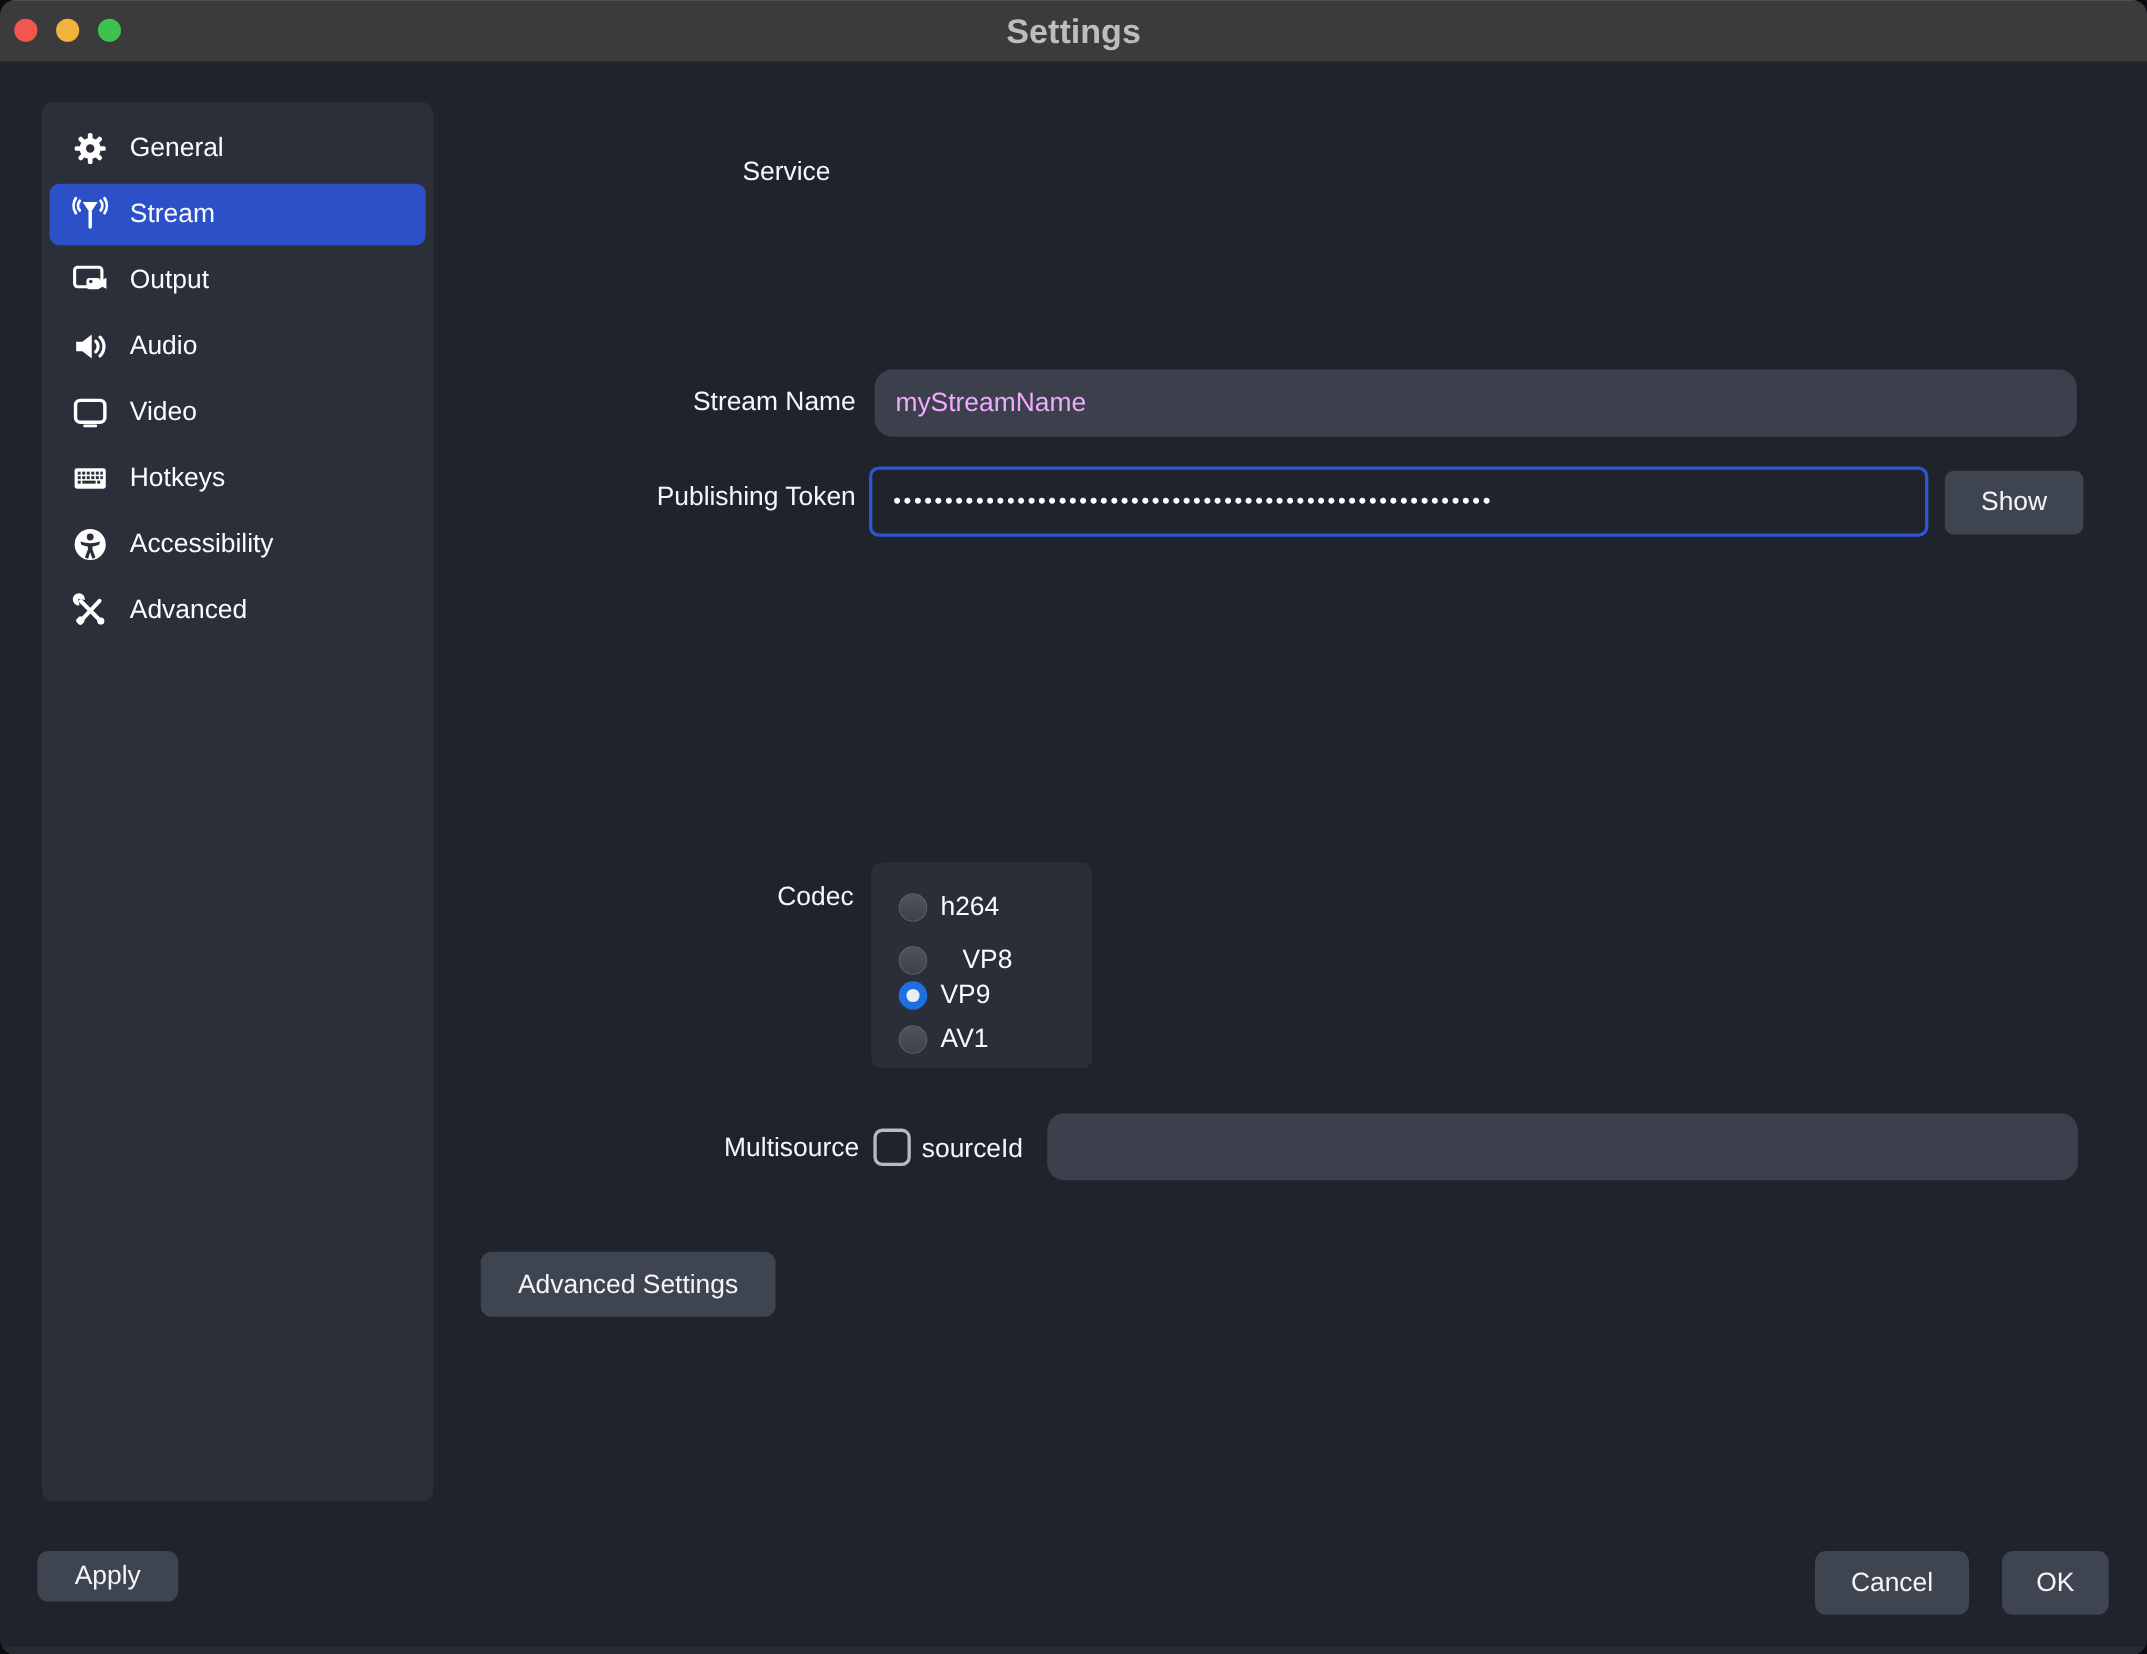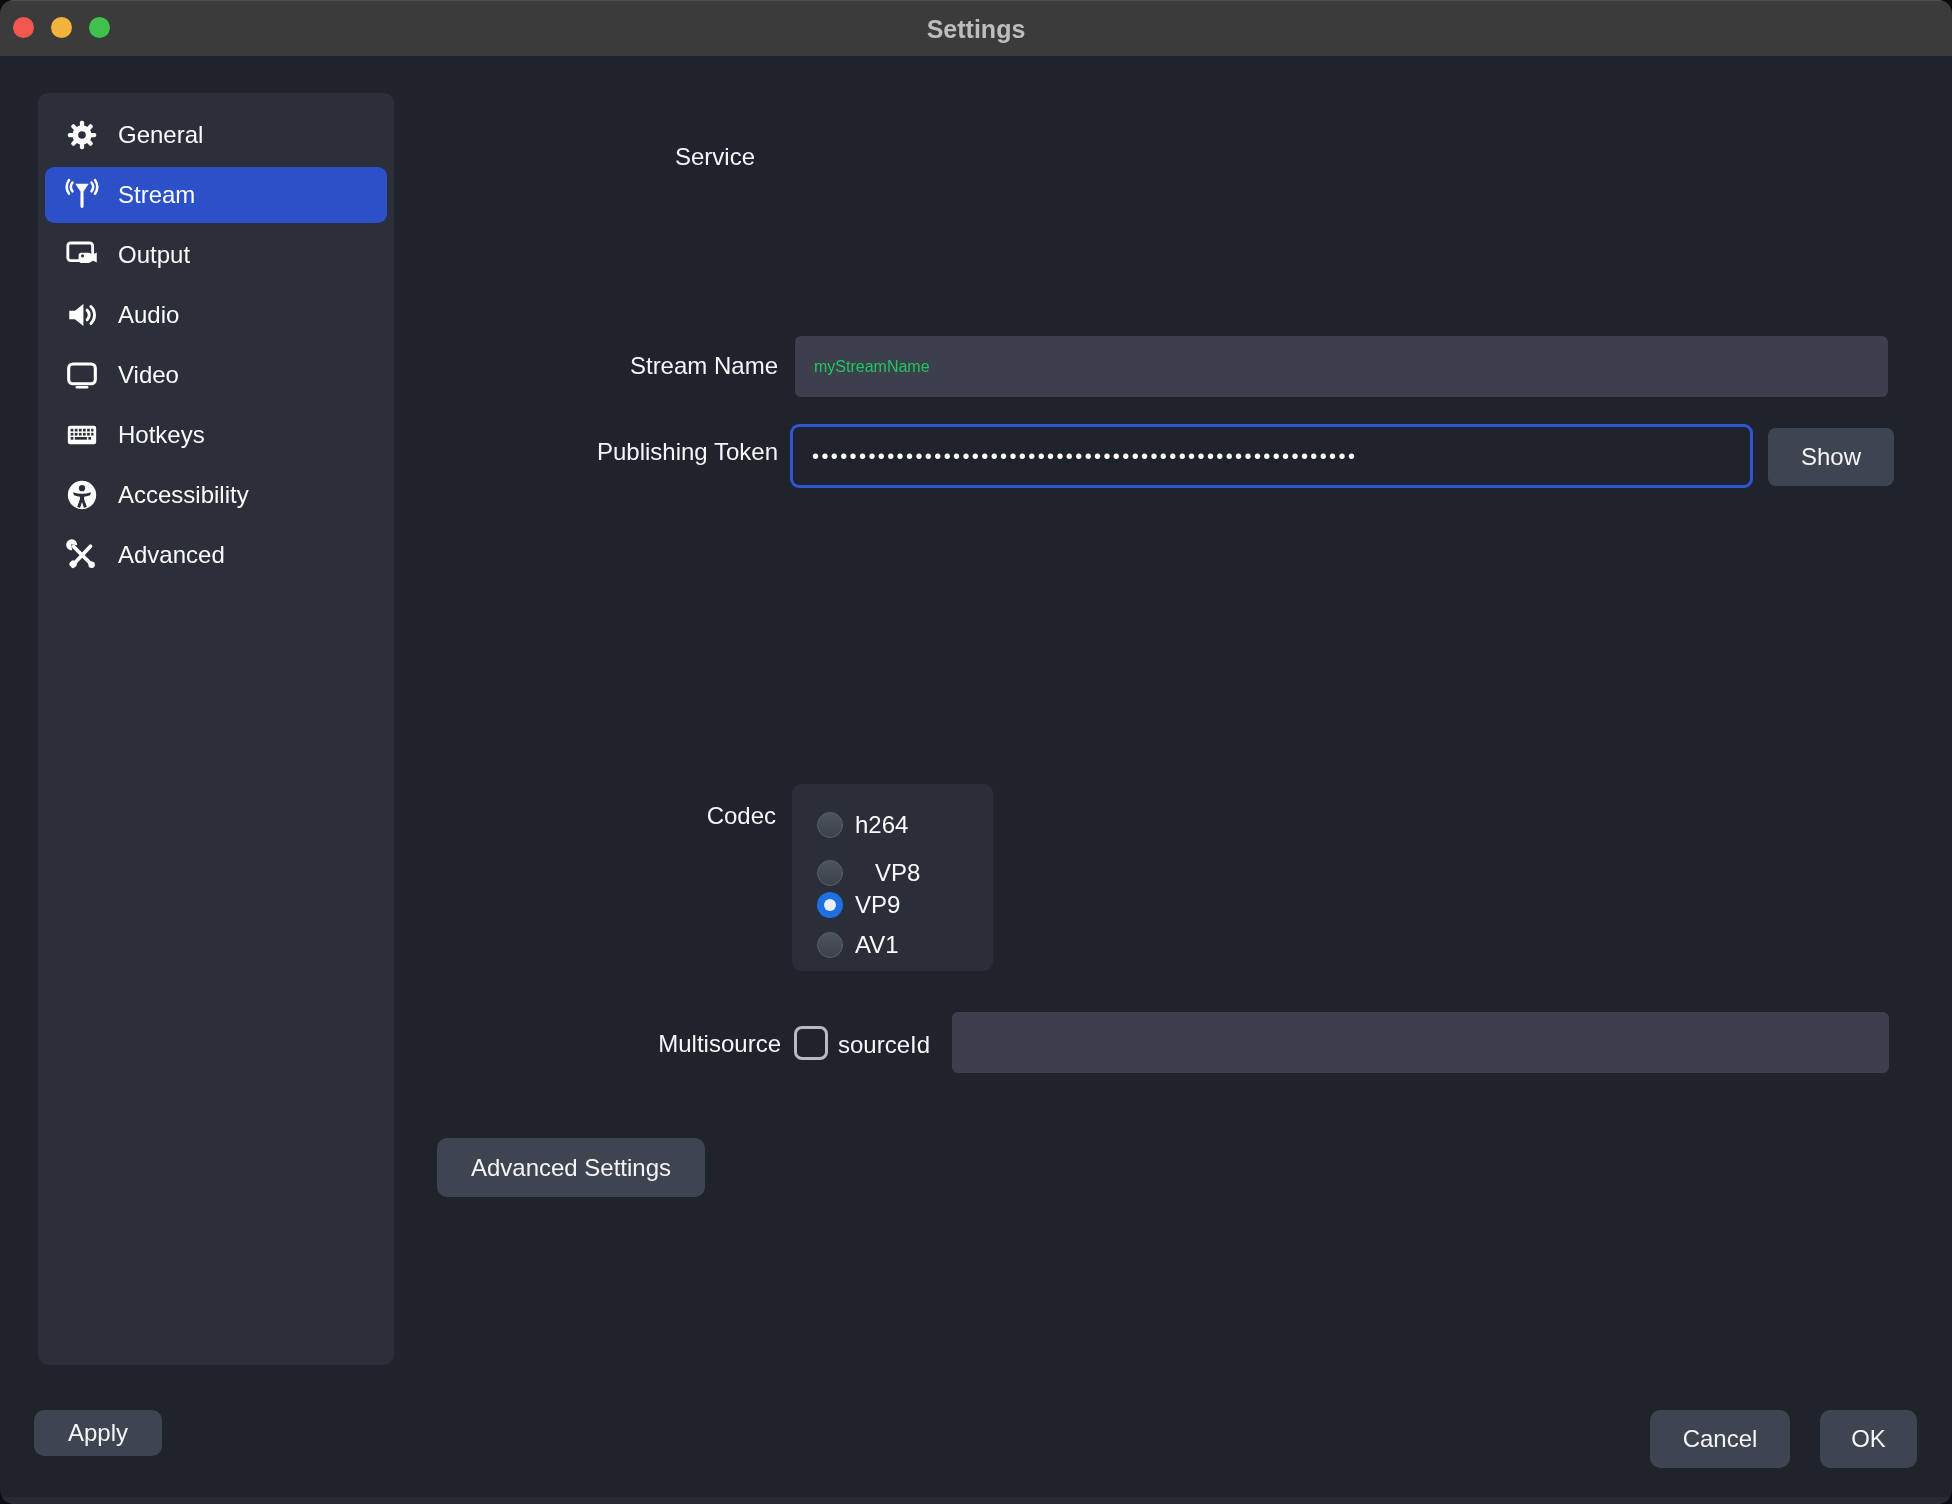"Settings" .title { font-size: 25px -> 31px }
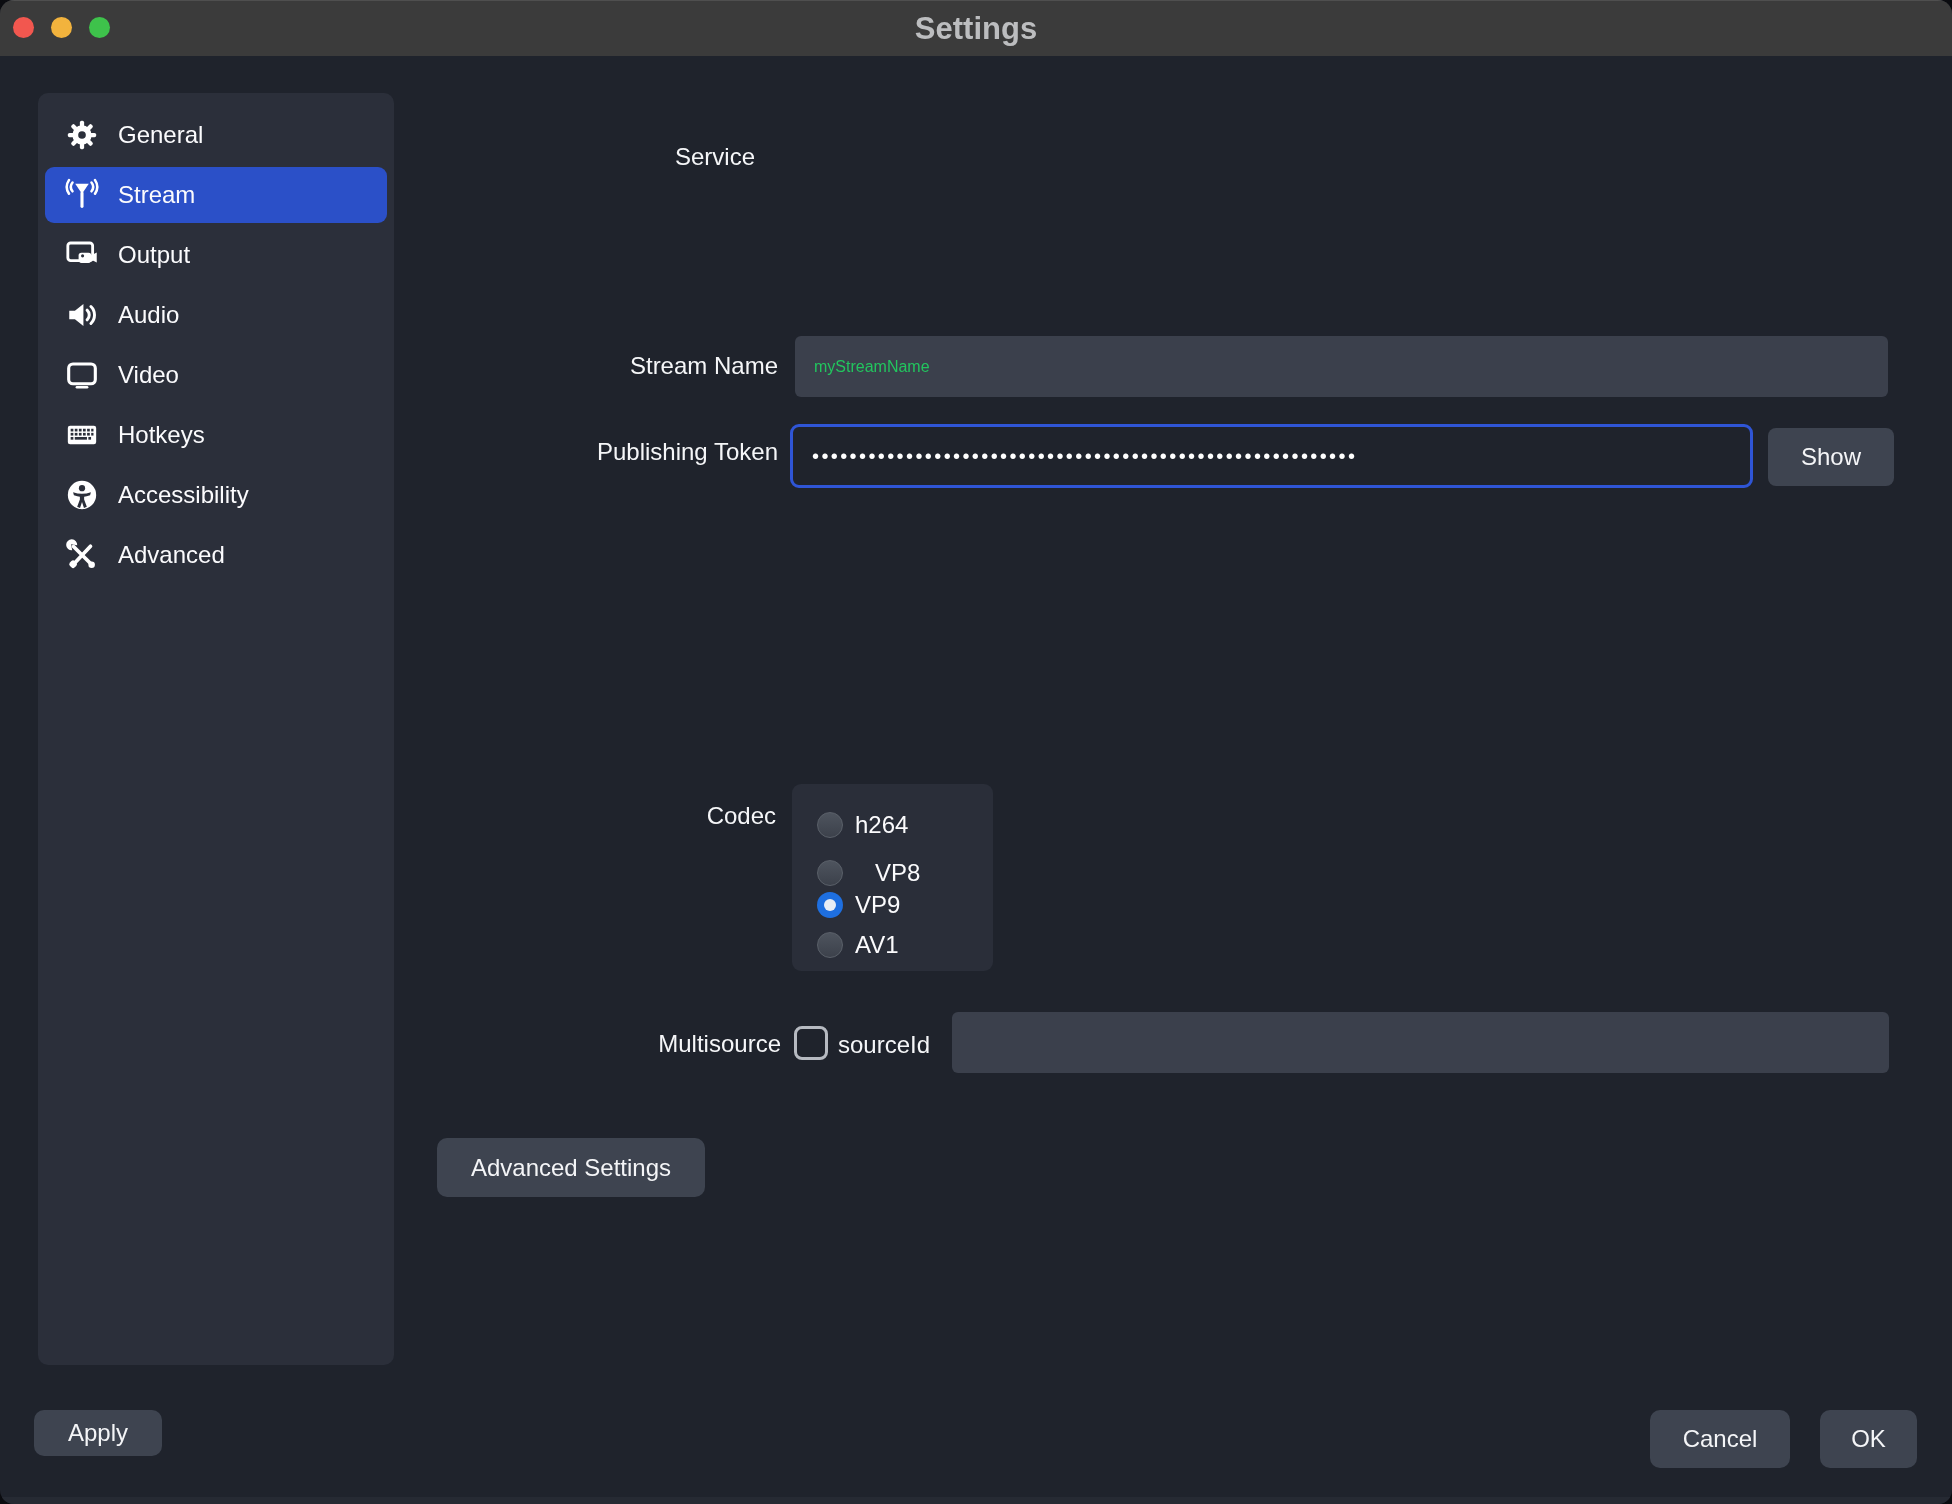"myStreamName" .tfield { border-radius: 6px -> 16px; color: #22c55e -> #f0abfc; font-size: 16px -> 24px }
